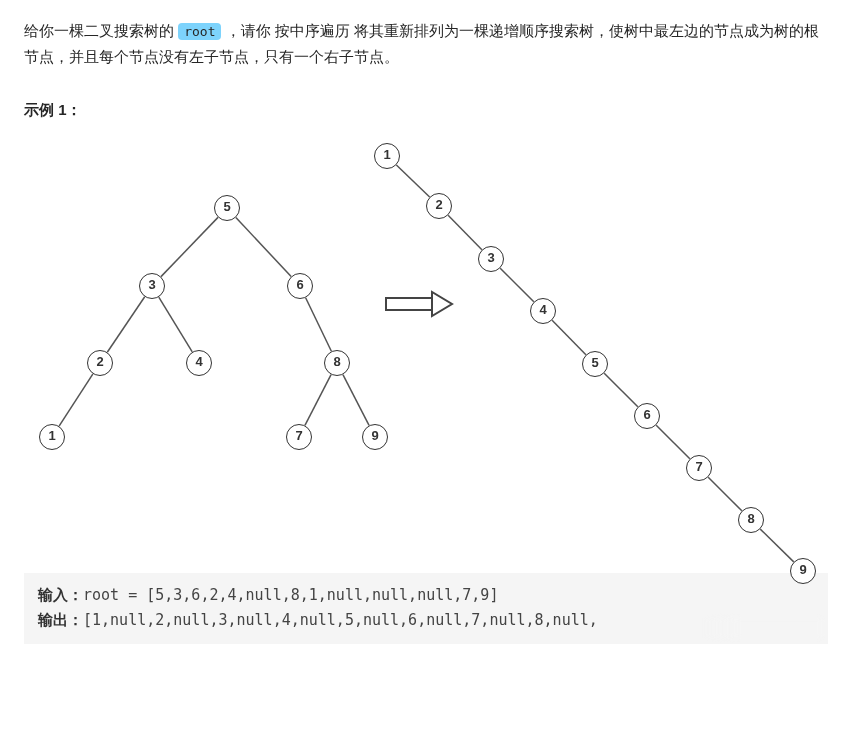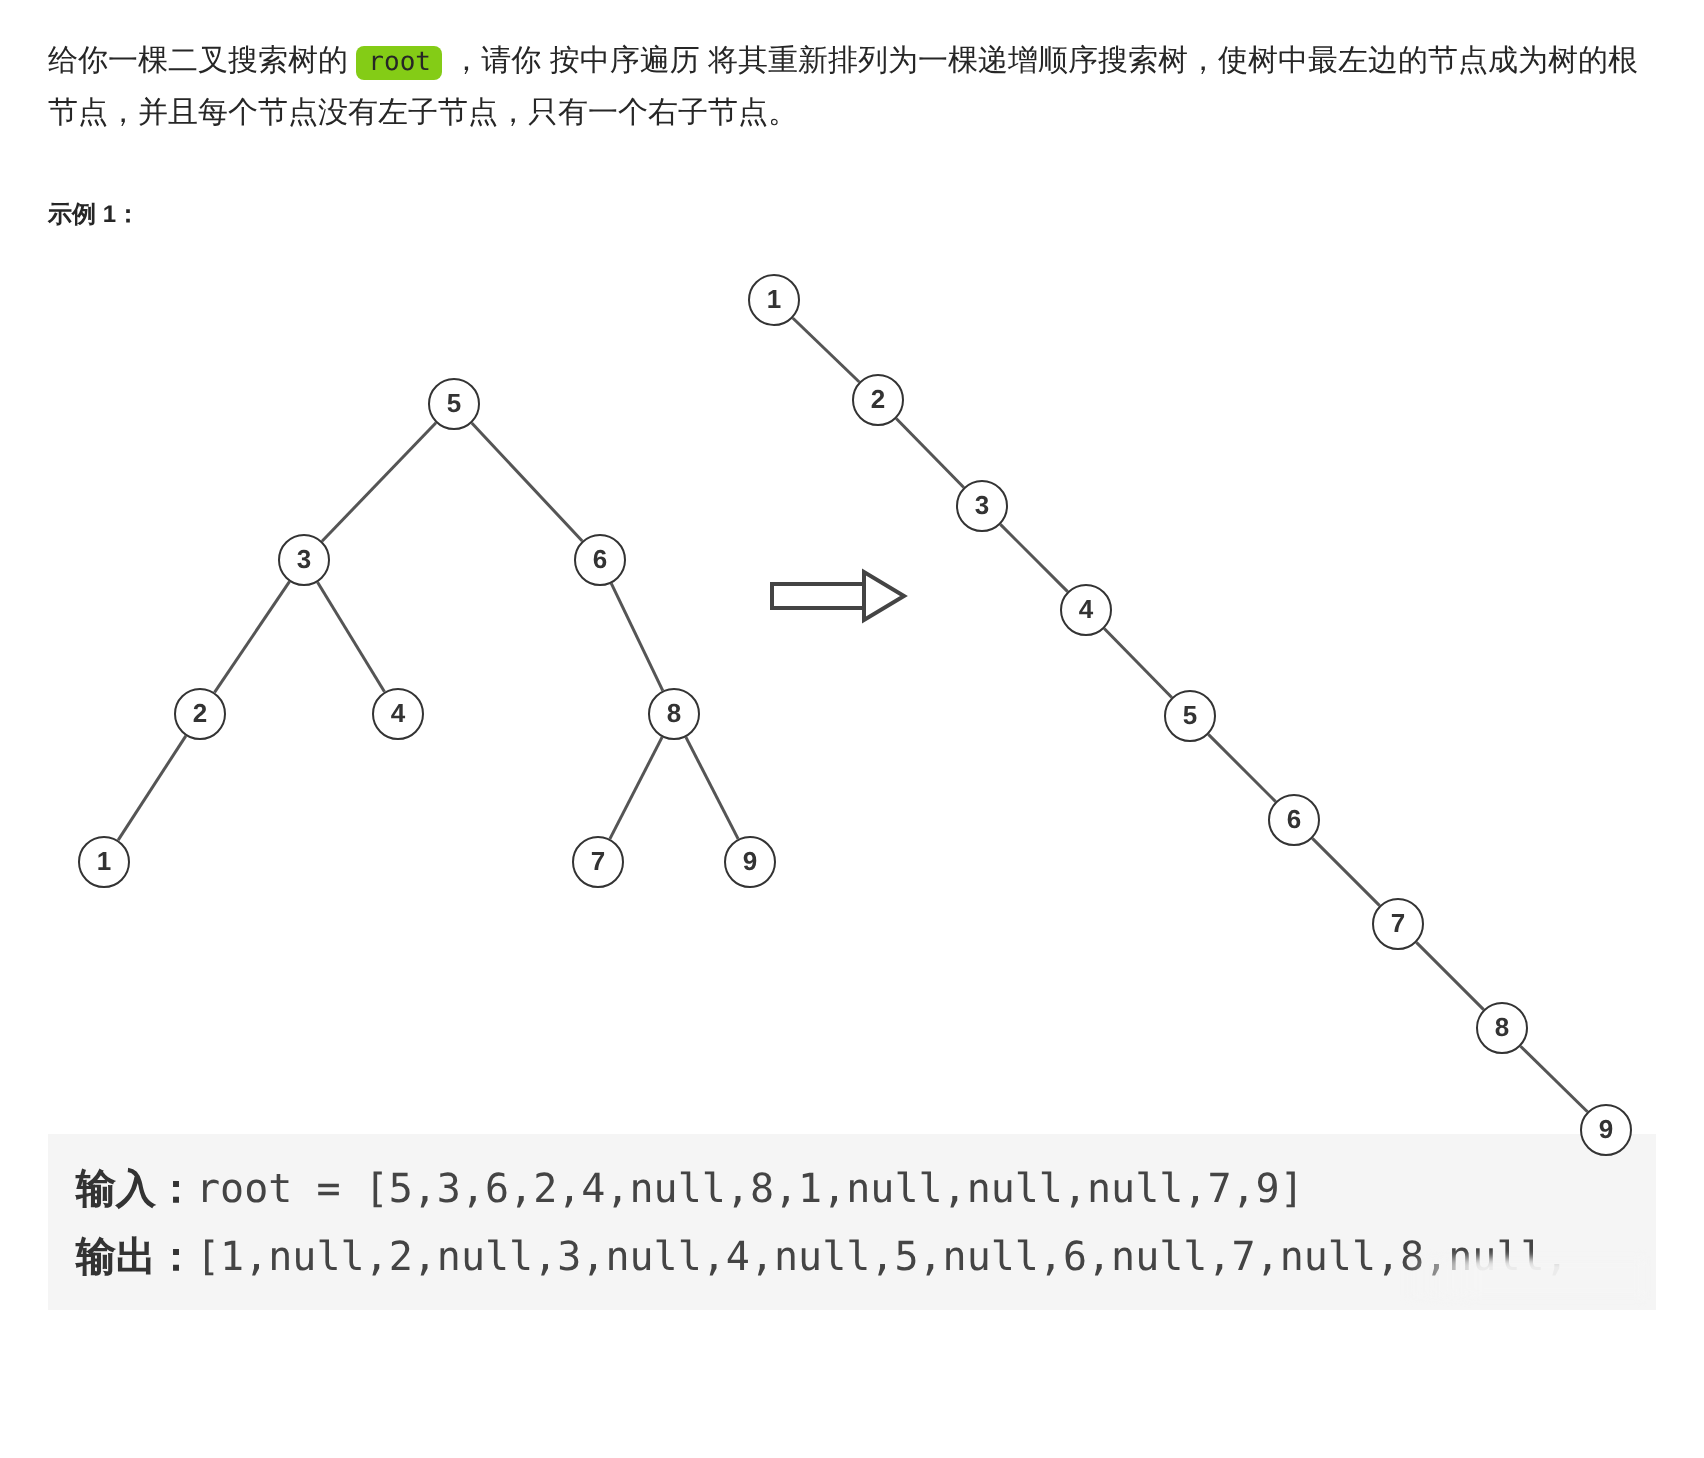"root" code.inline { background: #84cc16 -> #7dd3fc }
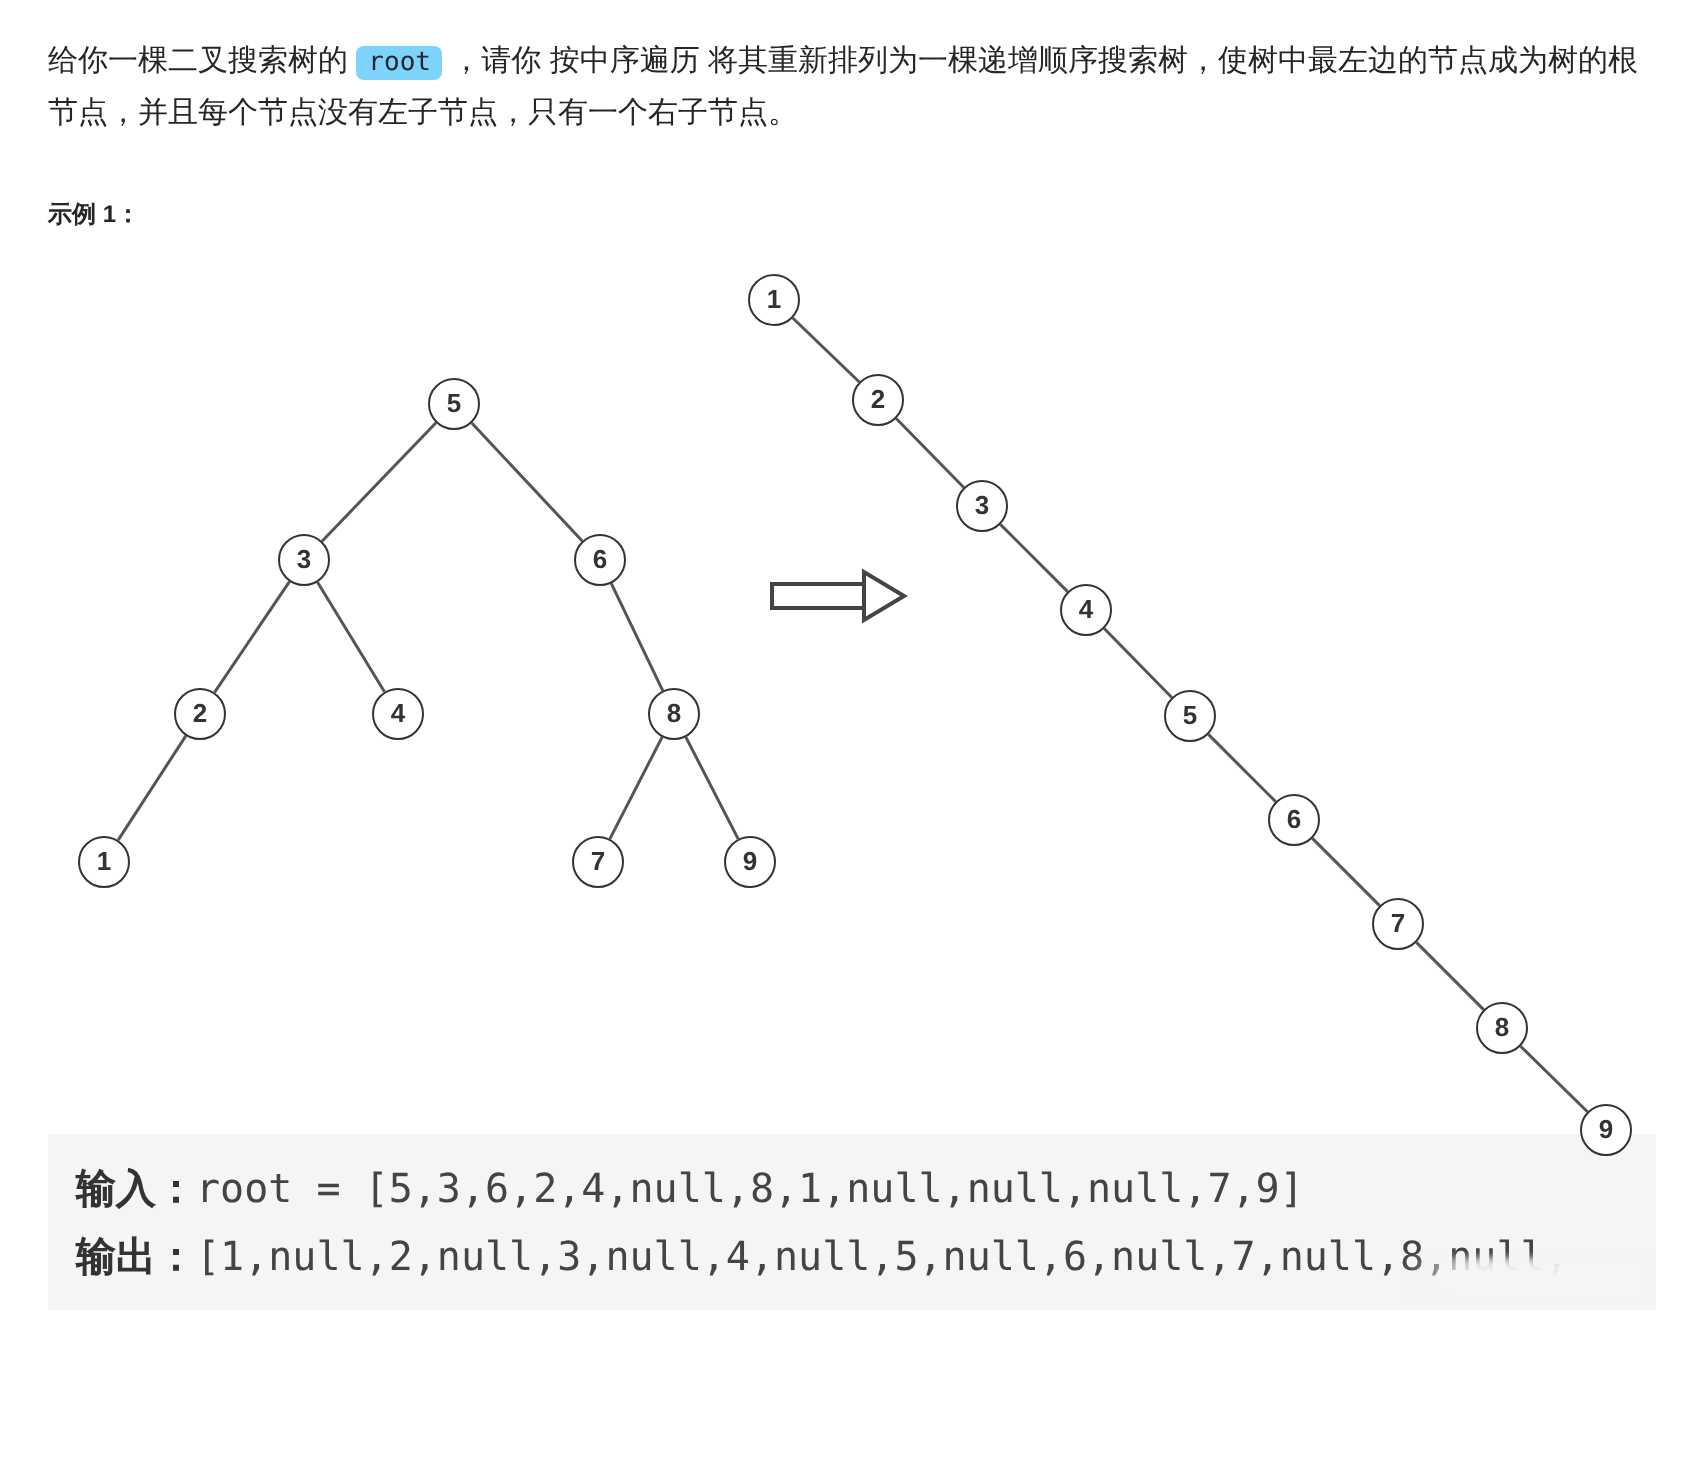"示例 1：" h4.example-title { font-size: 12px -> 15px }
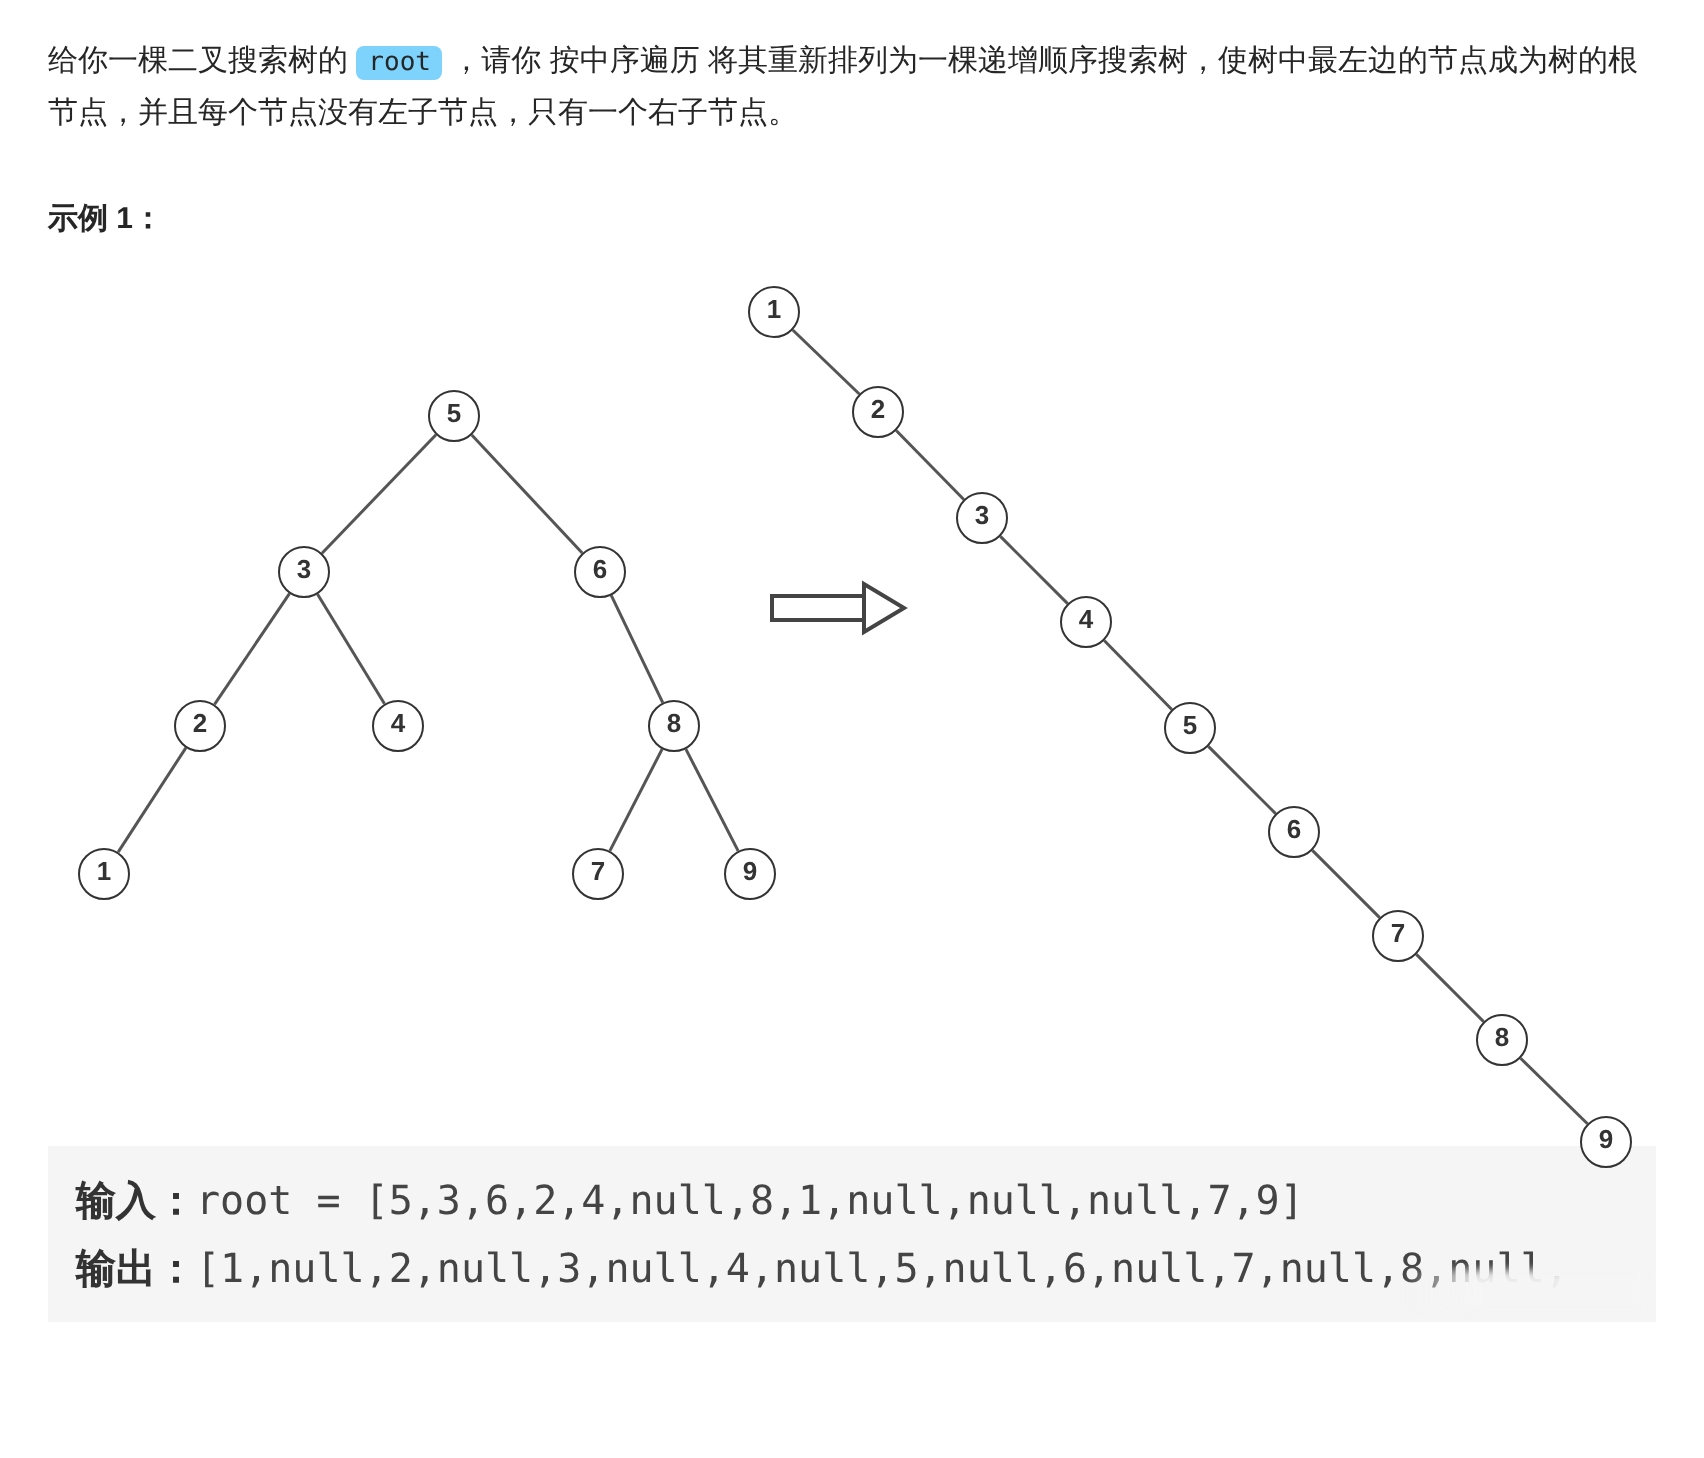"输入：root =" pre.io { font-size: 20px -> 15px }
